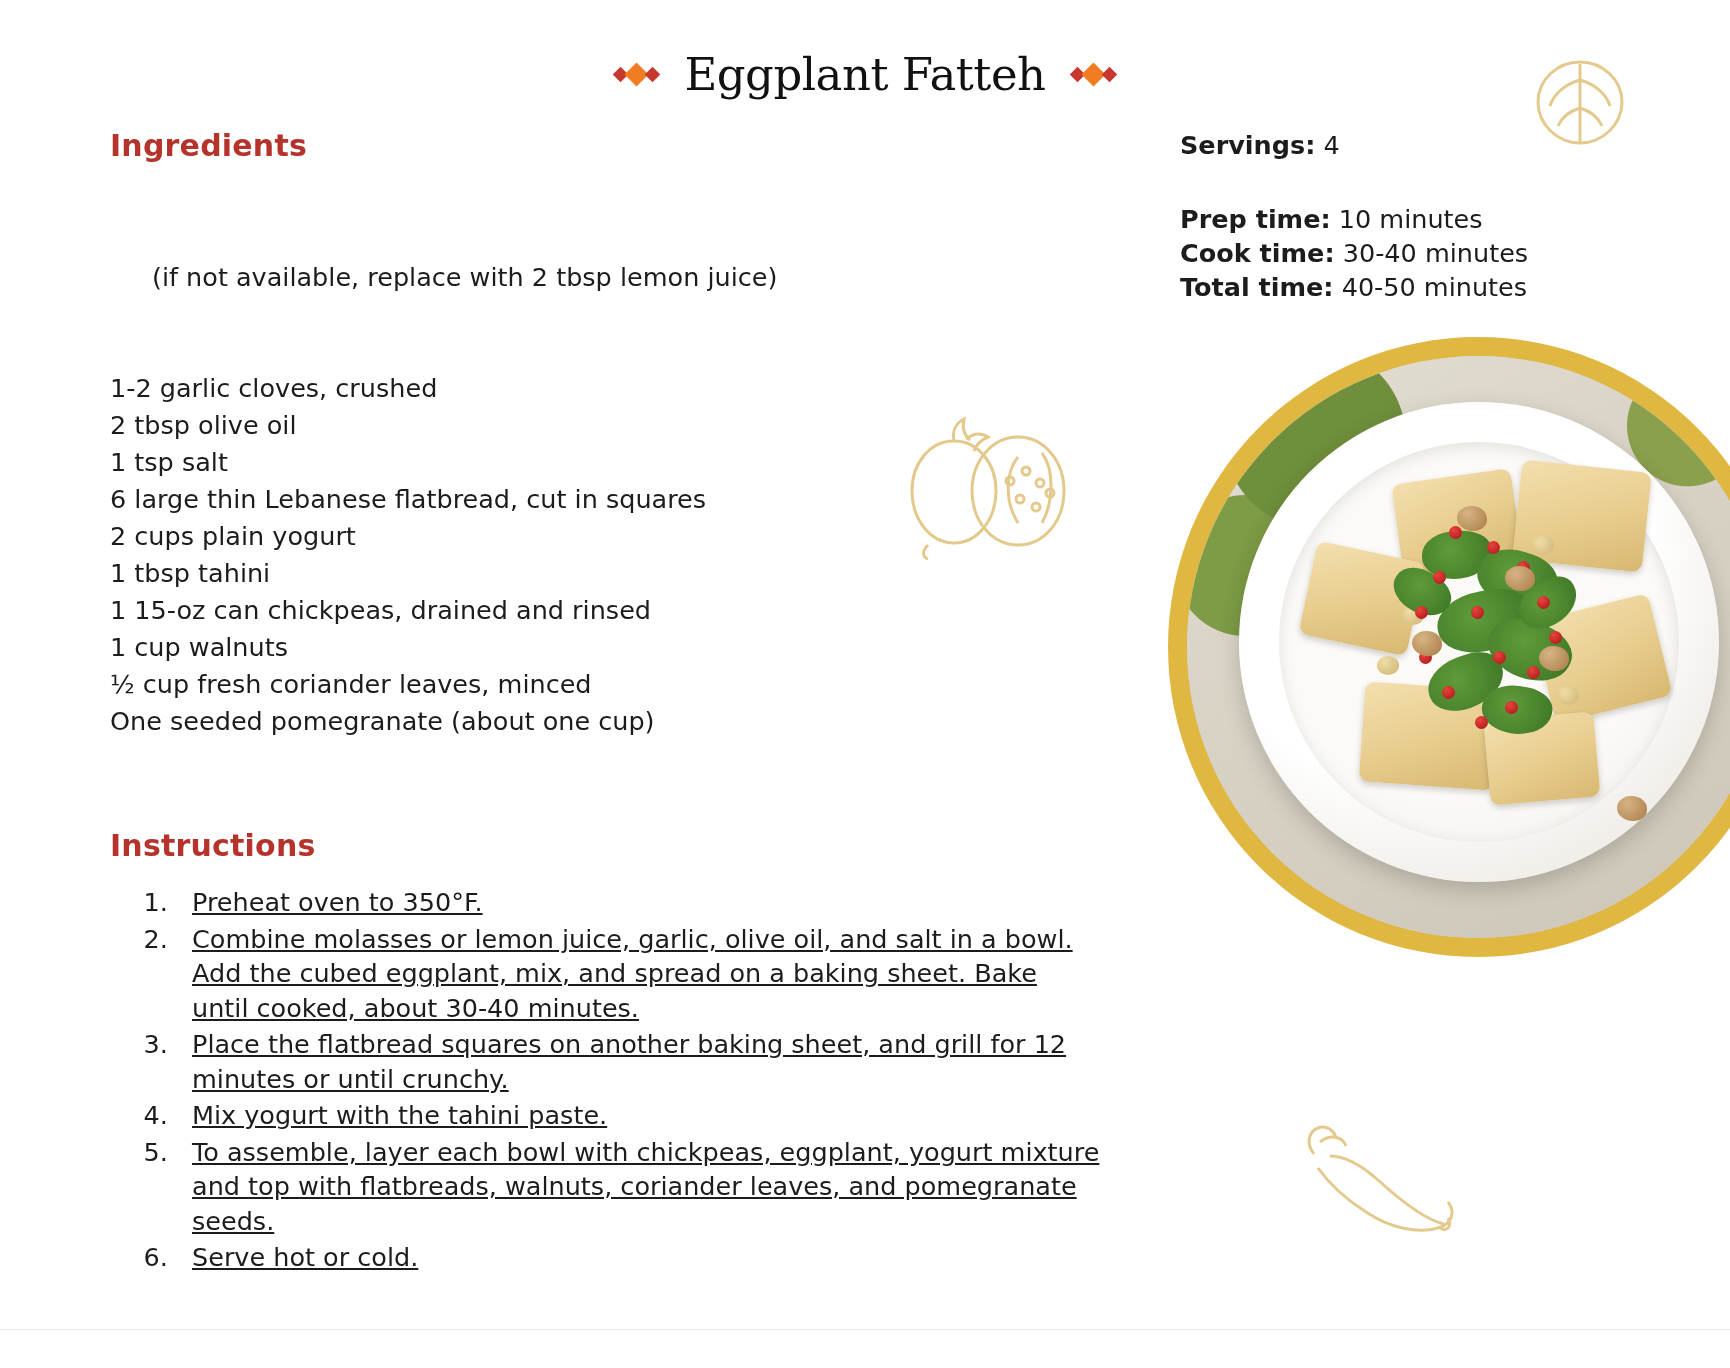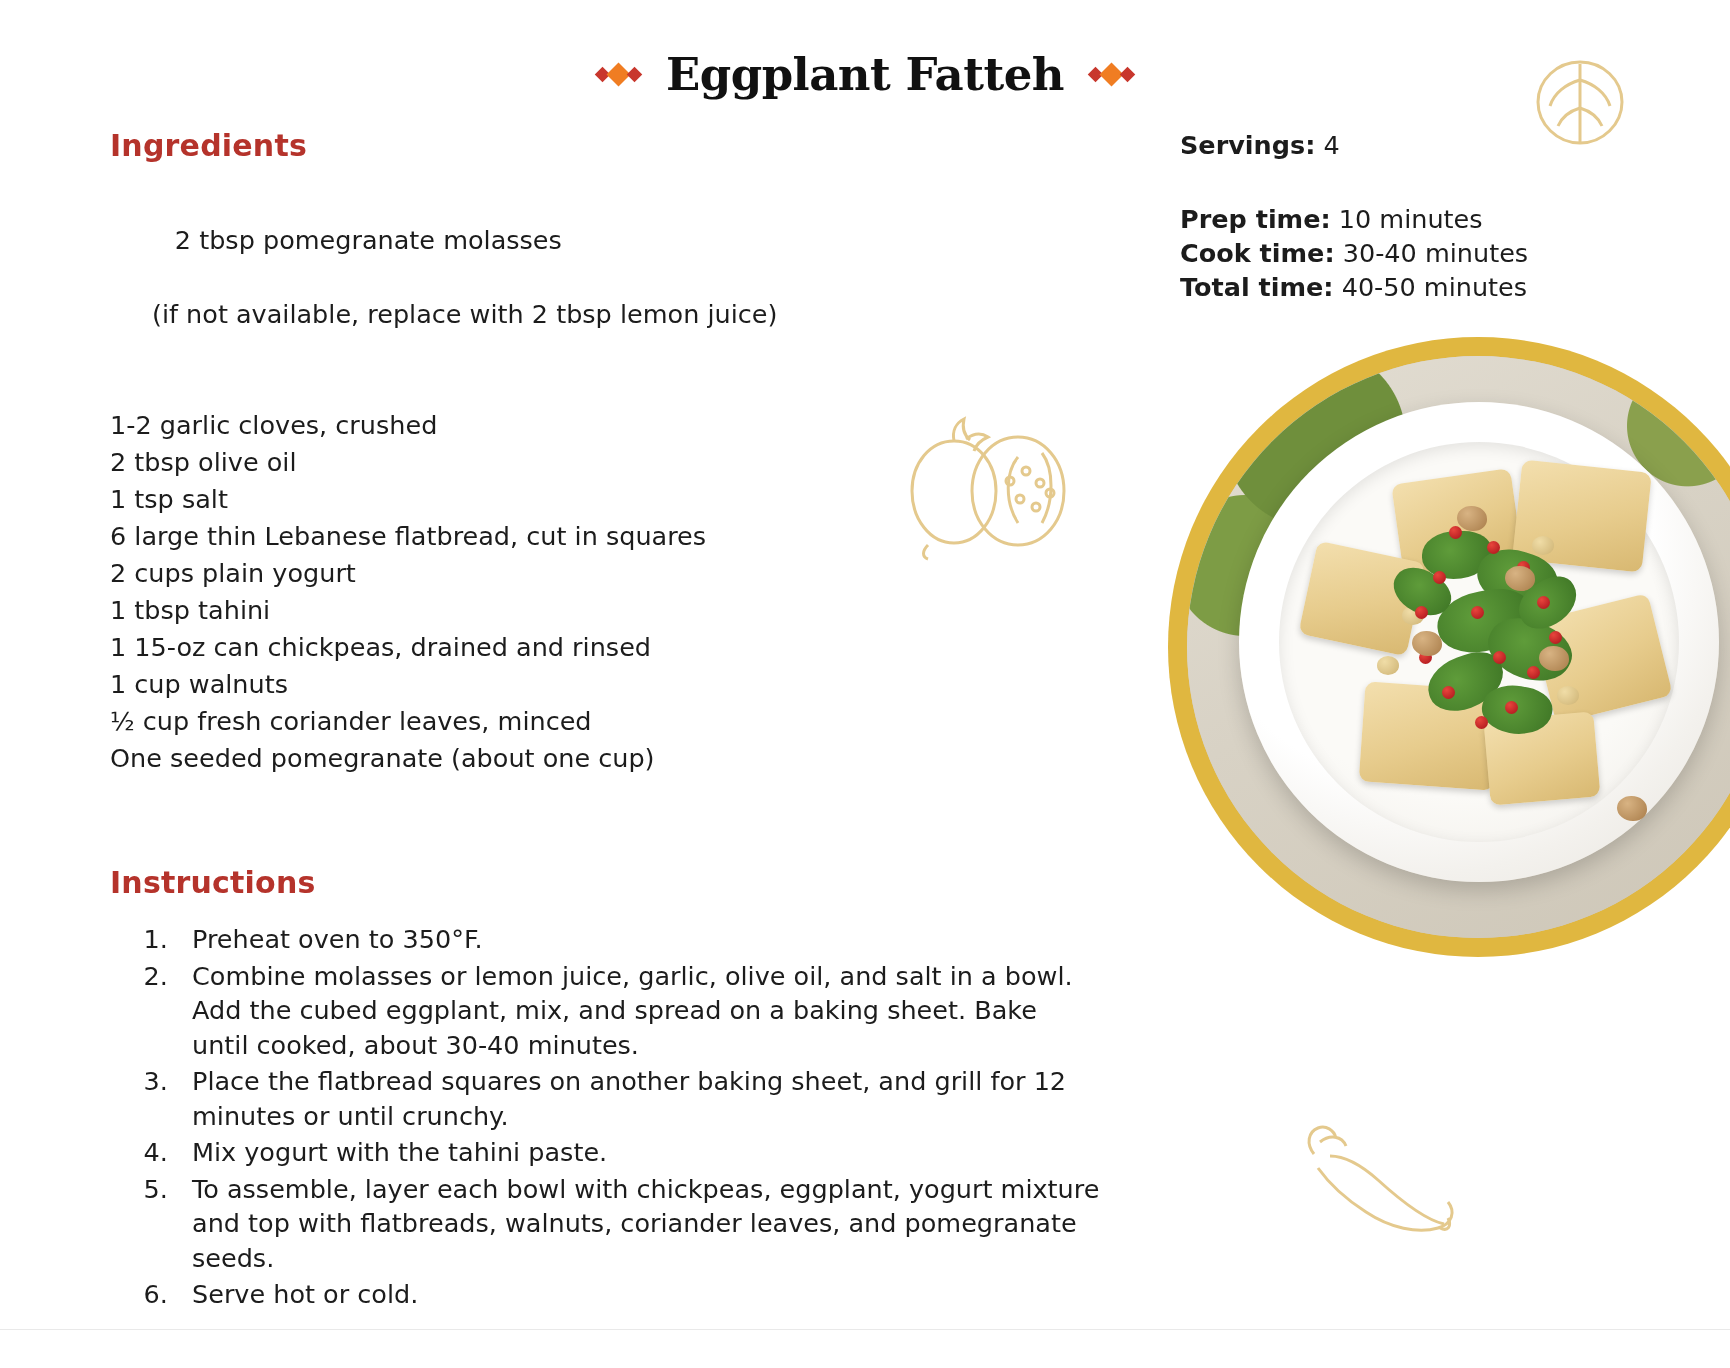"Eggplant Fatteh" .title-text { font-weight: bold -> normal }
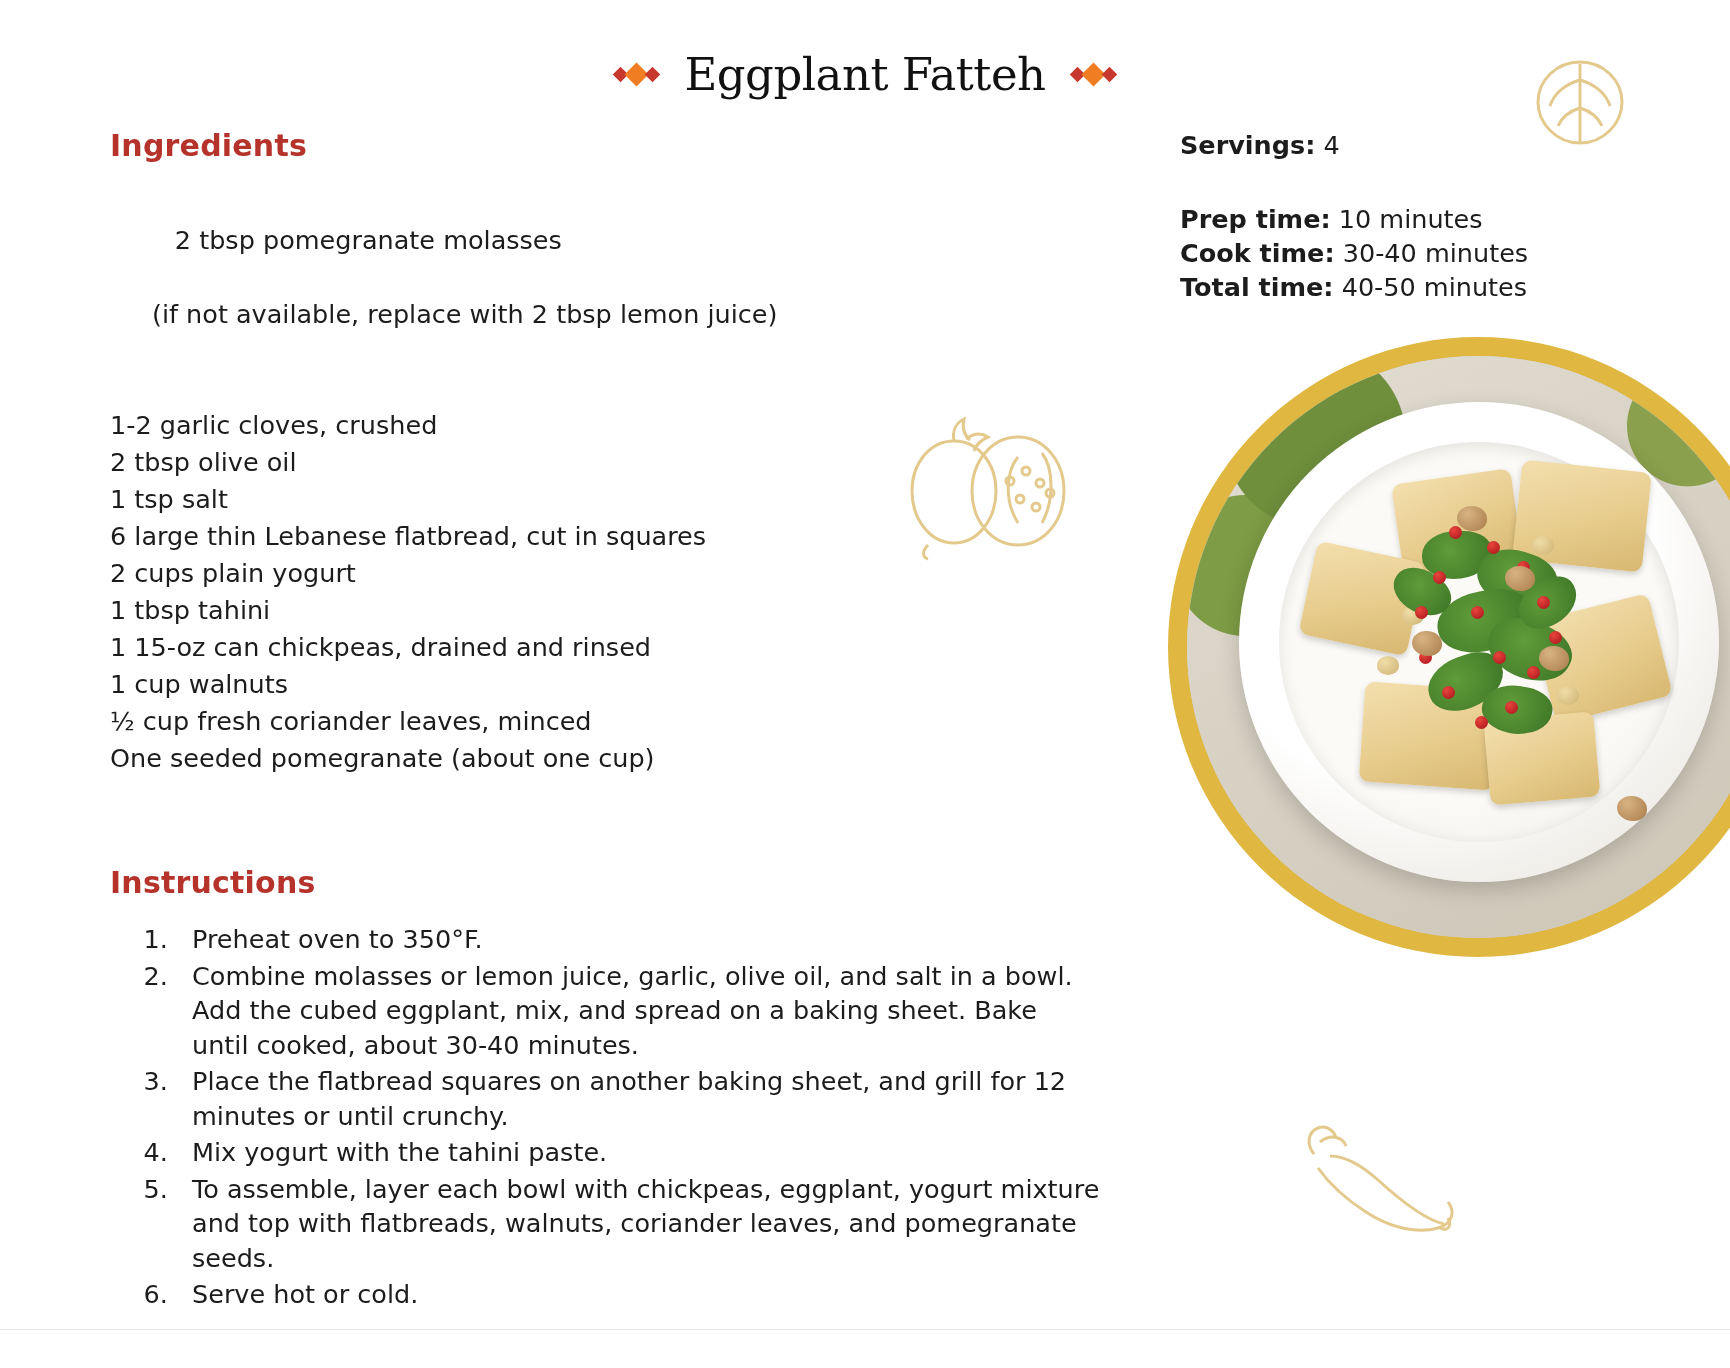"2 tbsp pomegranate molasses" span { html: <span>2 tbsp pomegranate molasses</span> -> none }
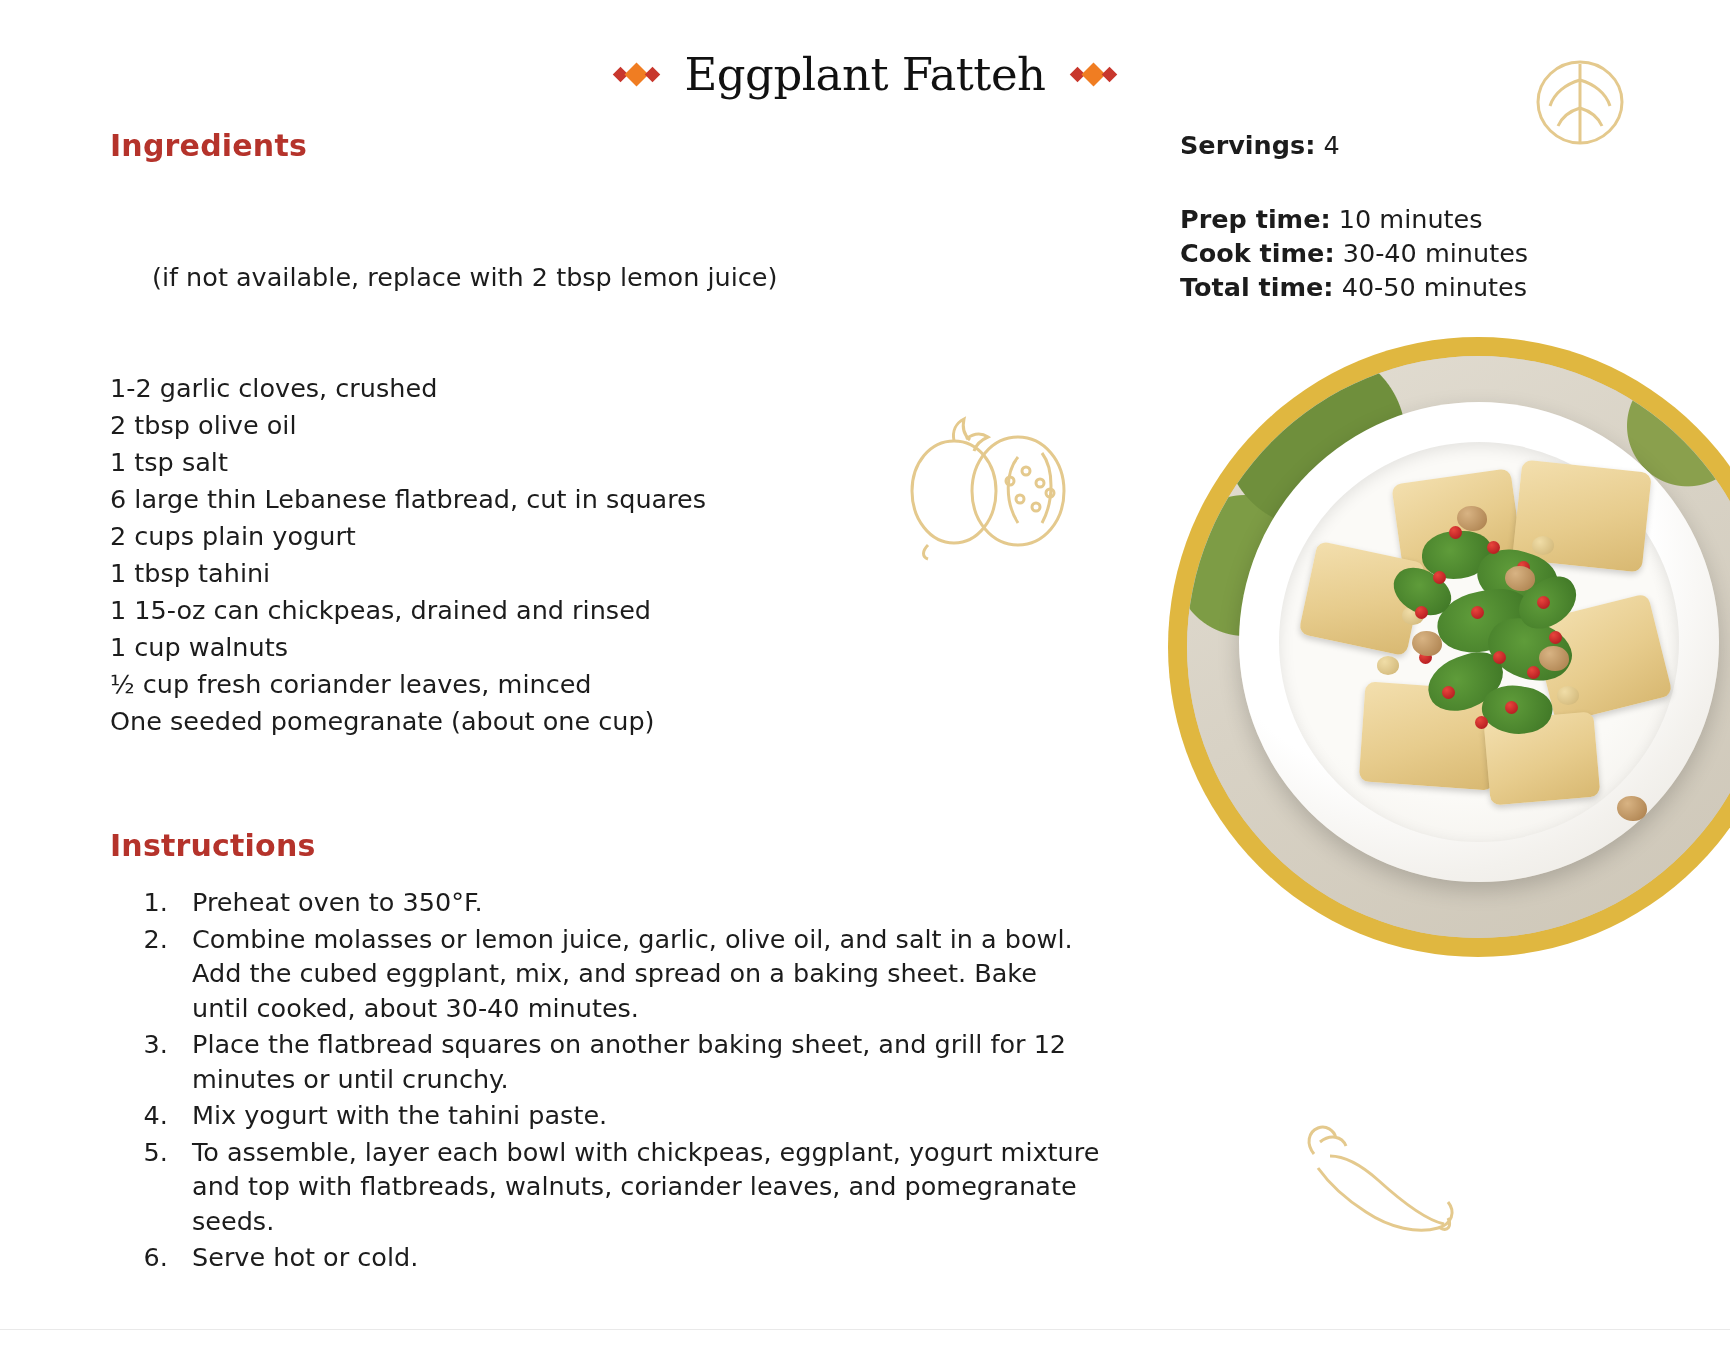"Preheat oven to 350°F." .steps li { text-decoration: none -> underline }
